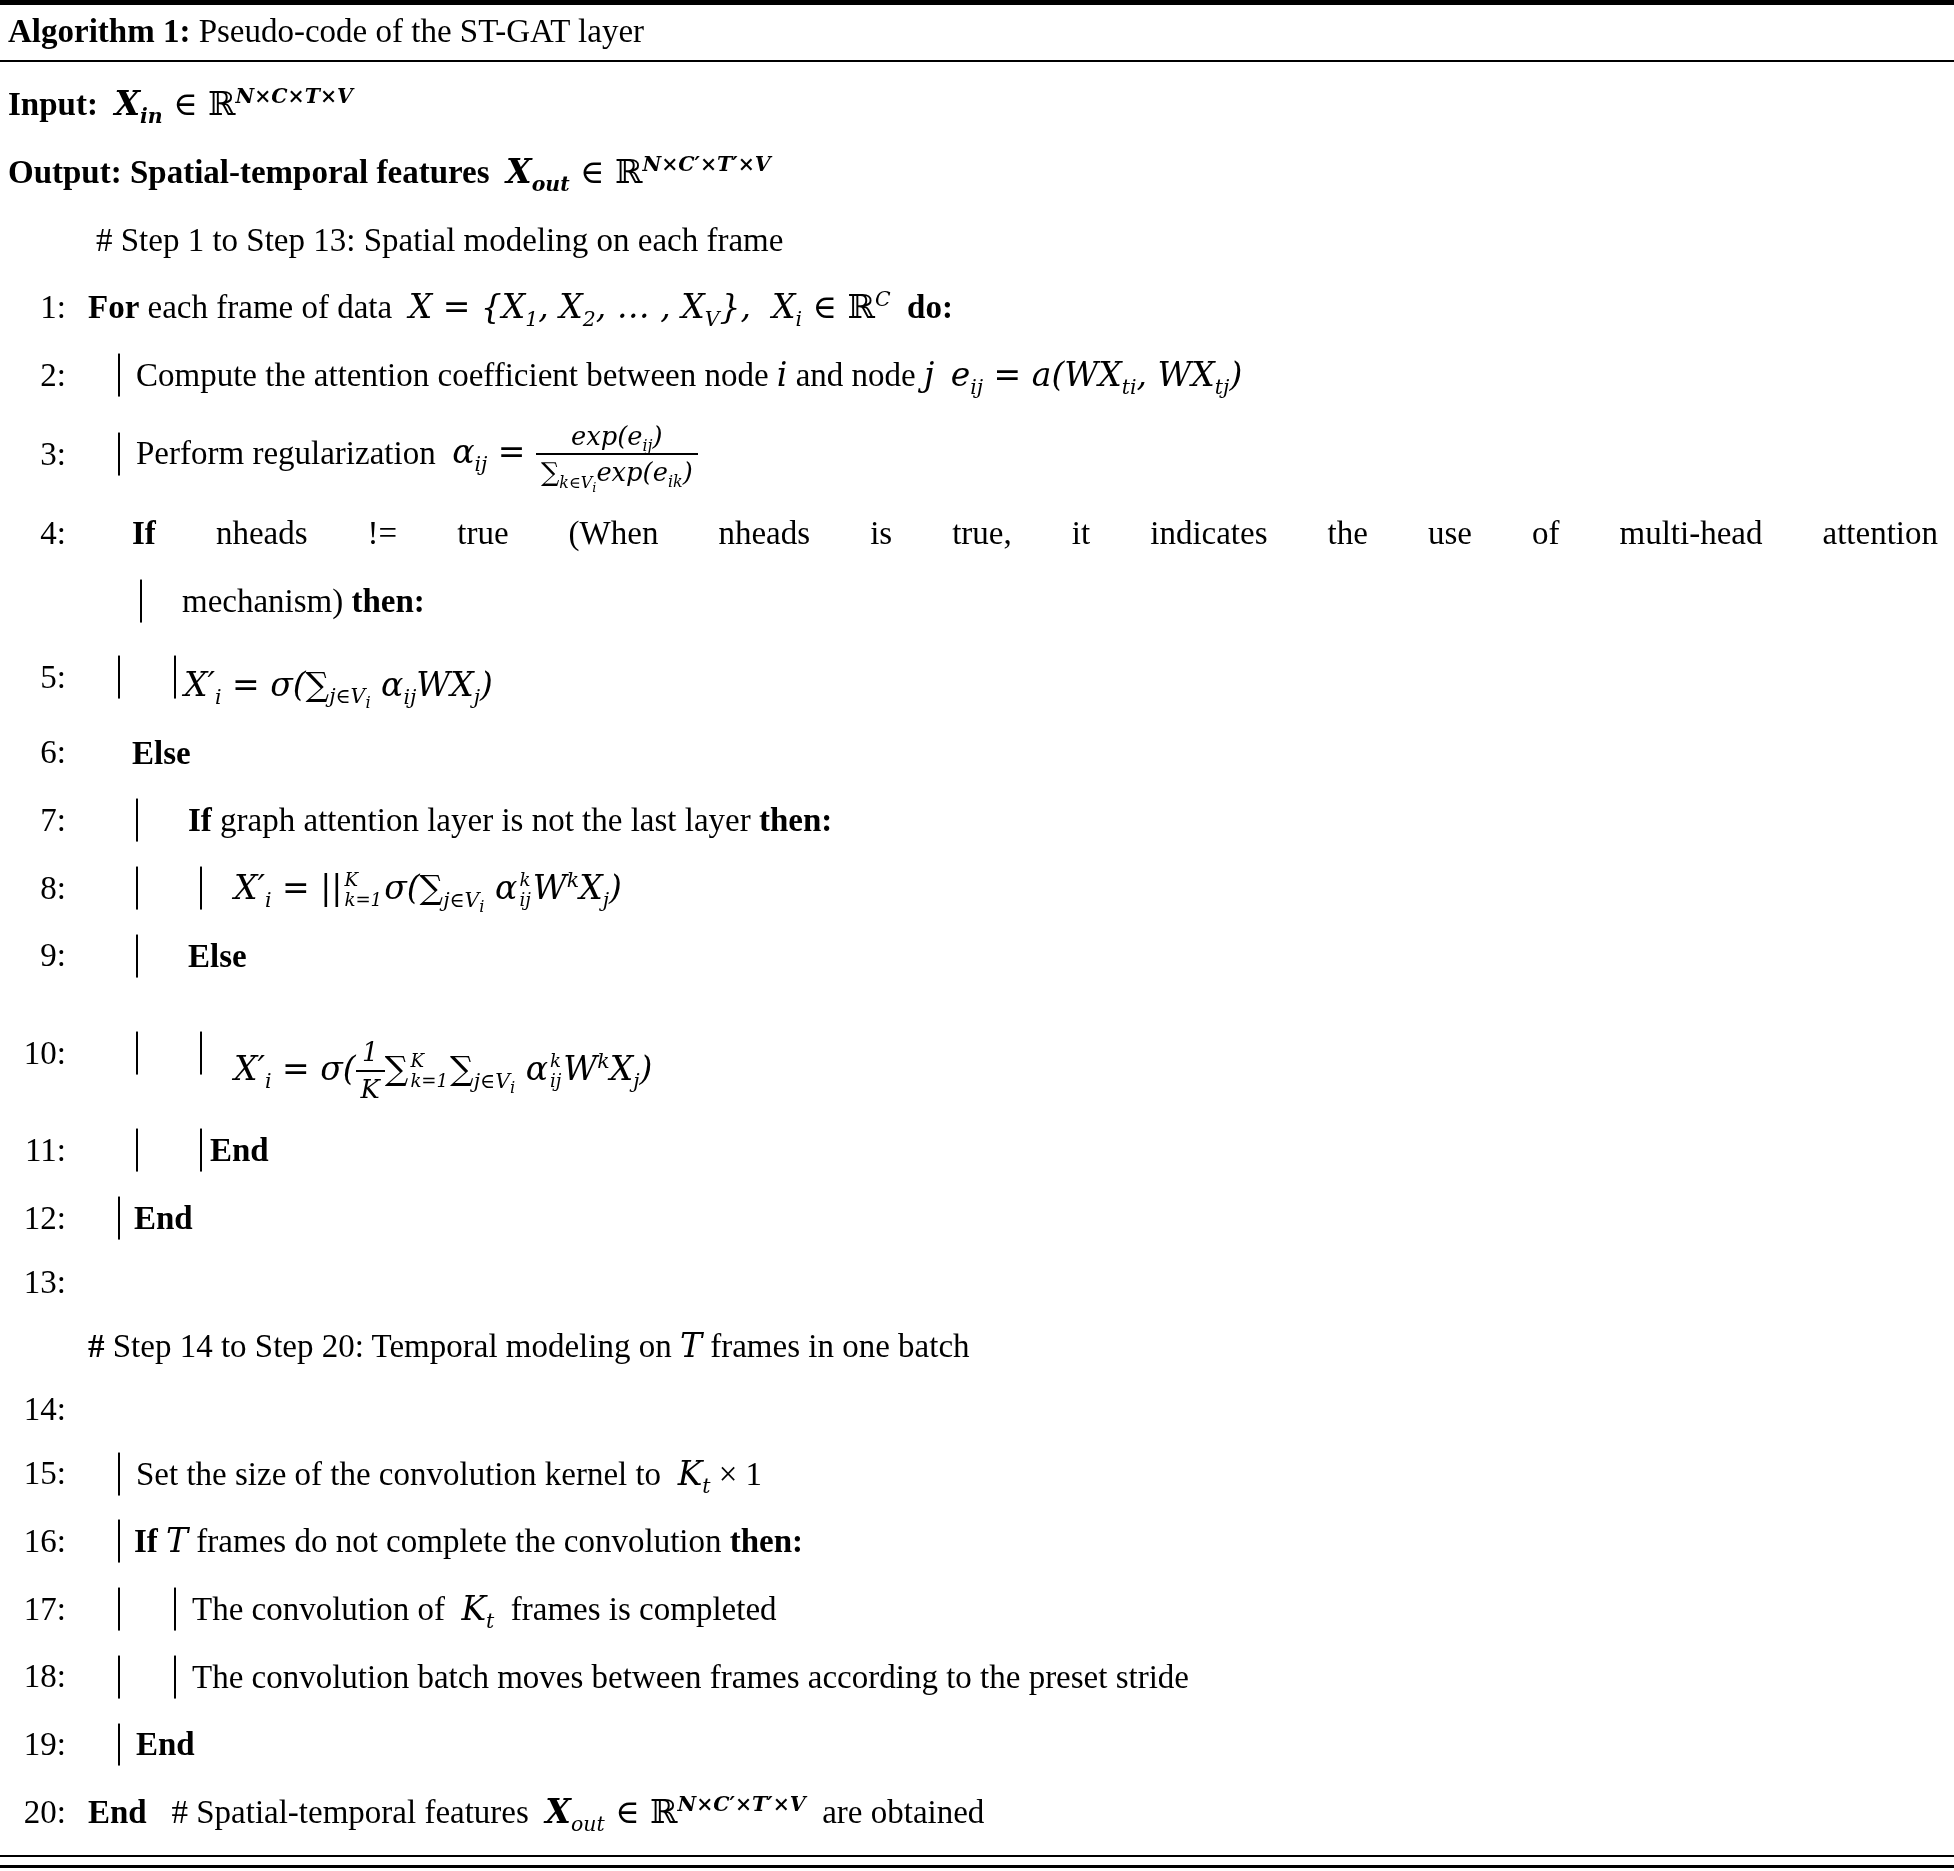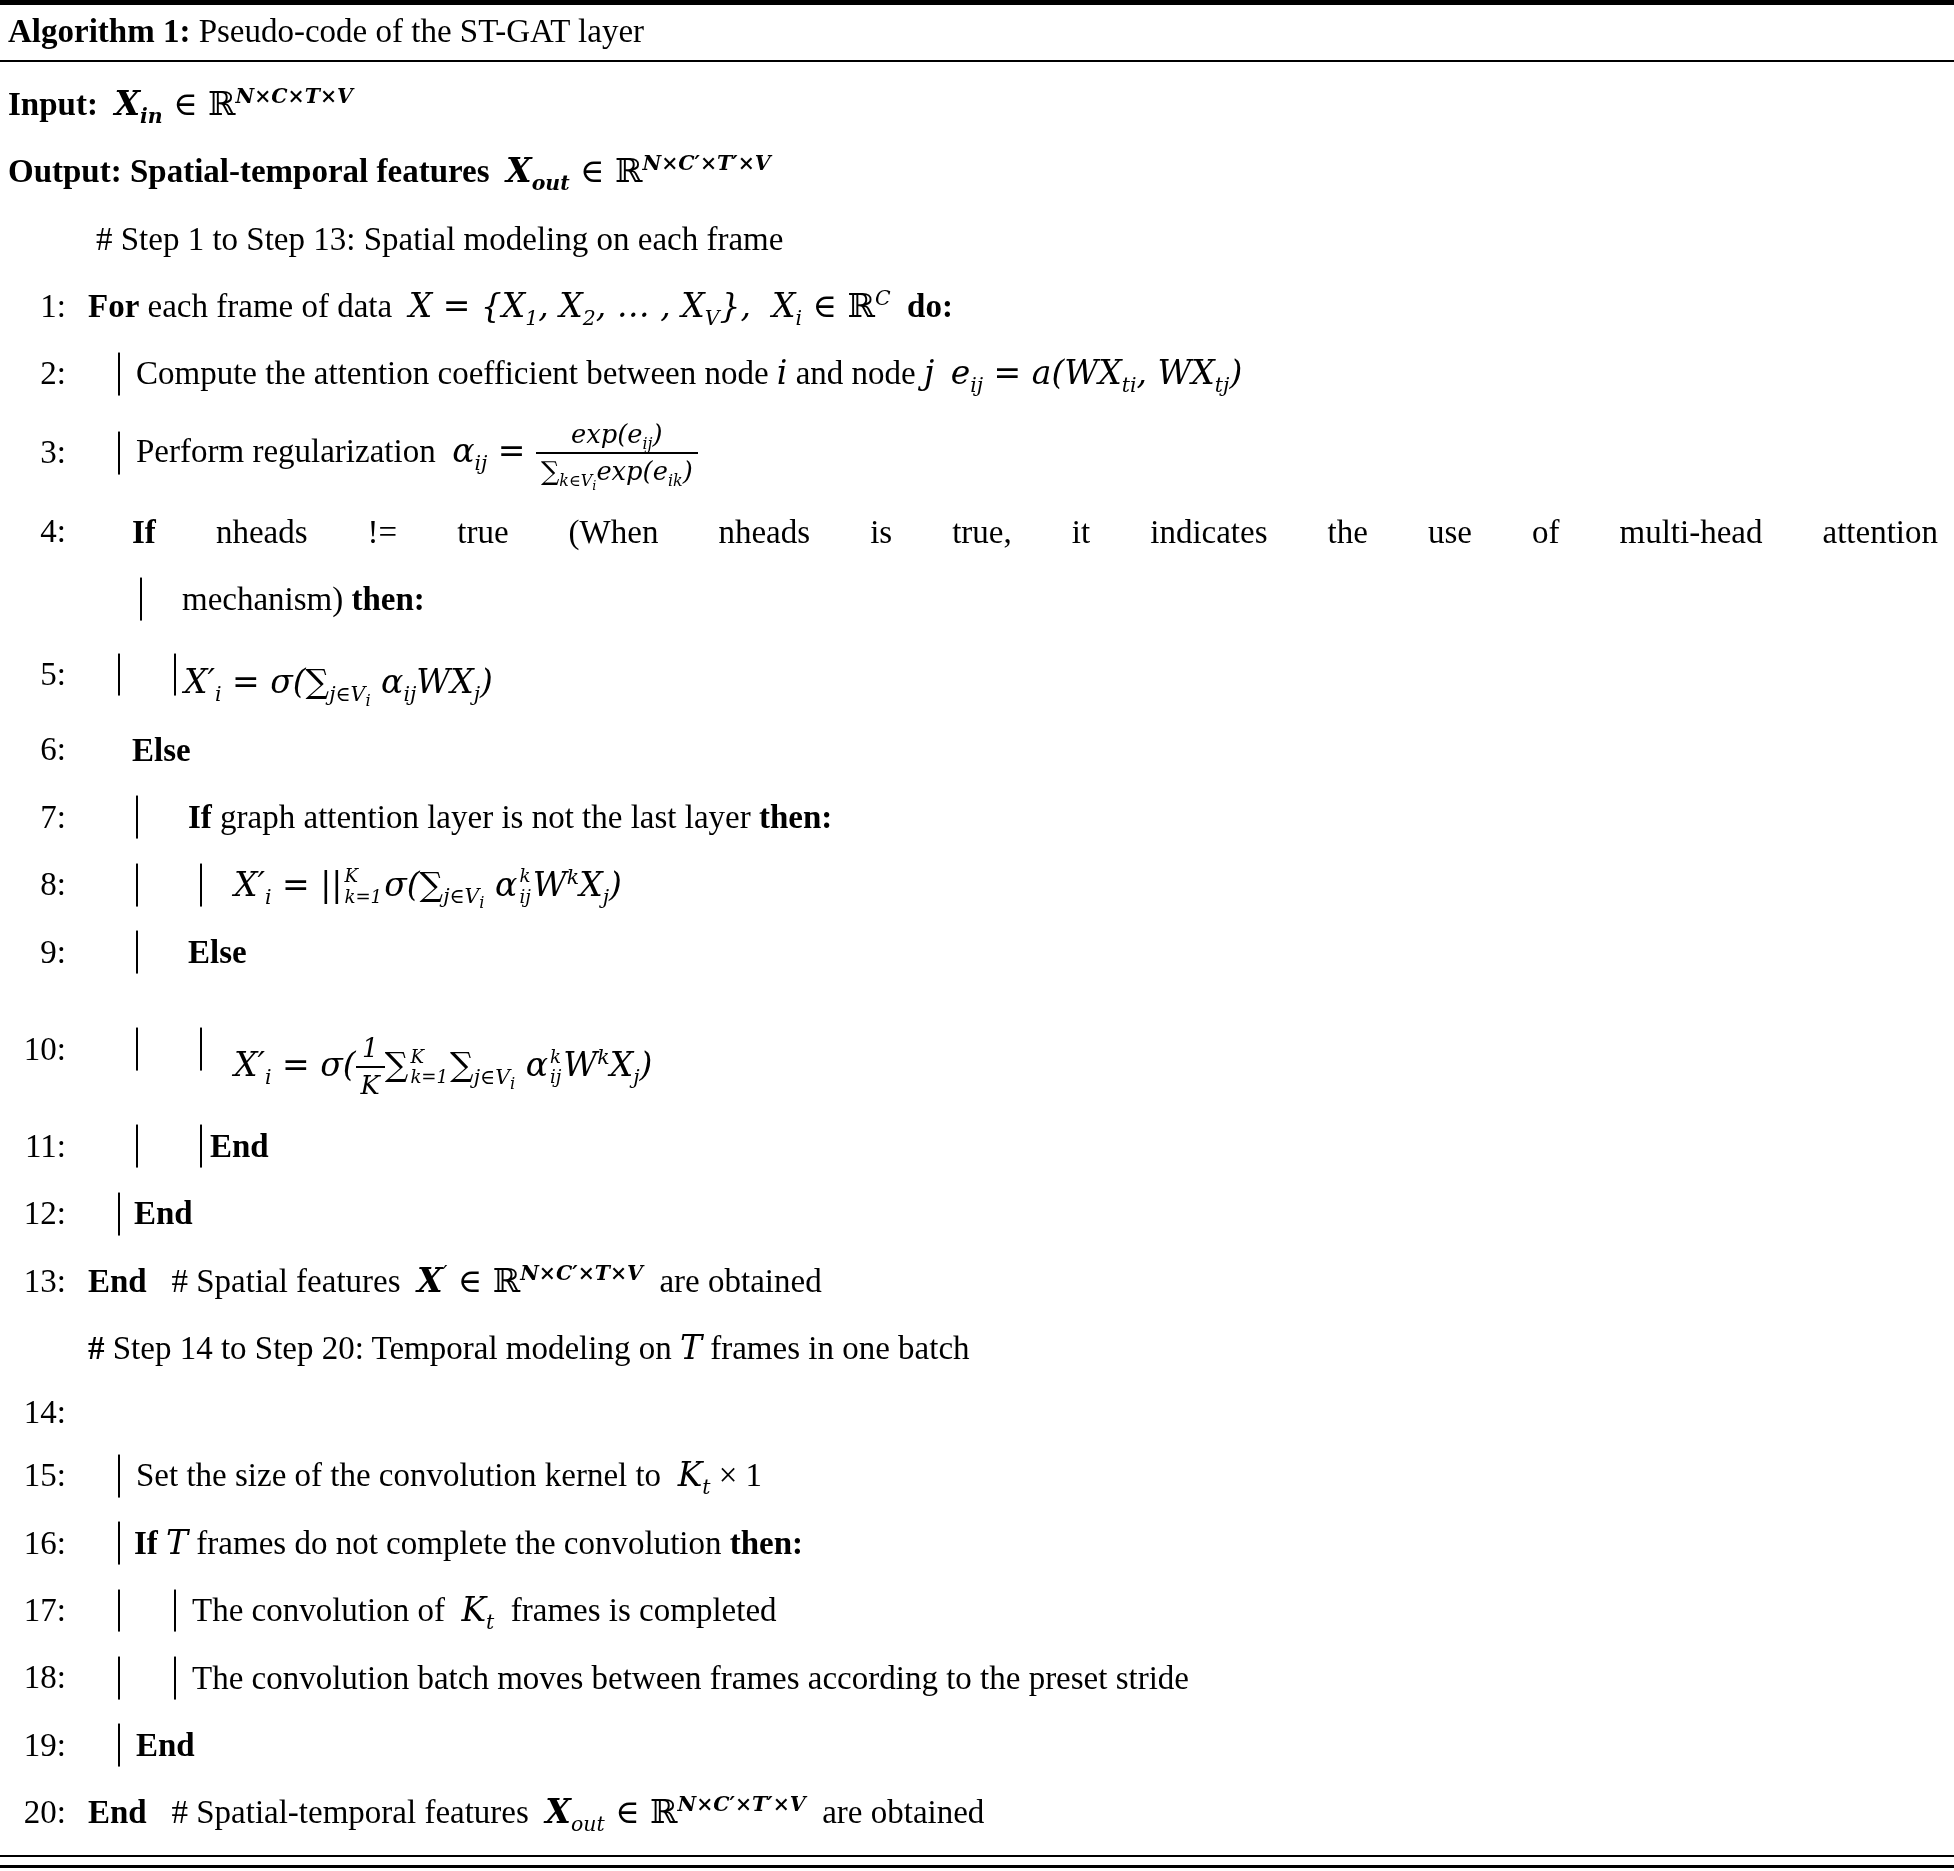"End # Spatial features X′" span.content { html: <span> <span><b>End</b>&nbsp;&nbsp;&nbsp;# Spatial features&nbsp; <span><span>X</span><sup>′</sup> <span>∈</span> <span>ℝ</span><sup><b>N×C′×T×V</b></sup></span>&nbsp; are obtained</span> </span> -> none }
